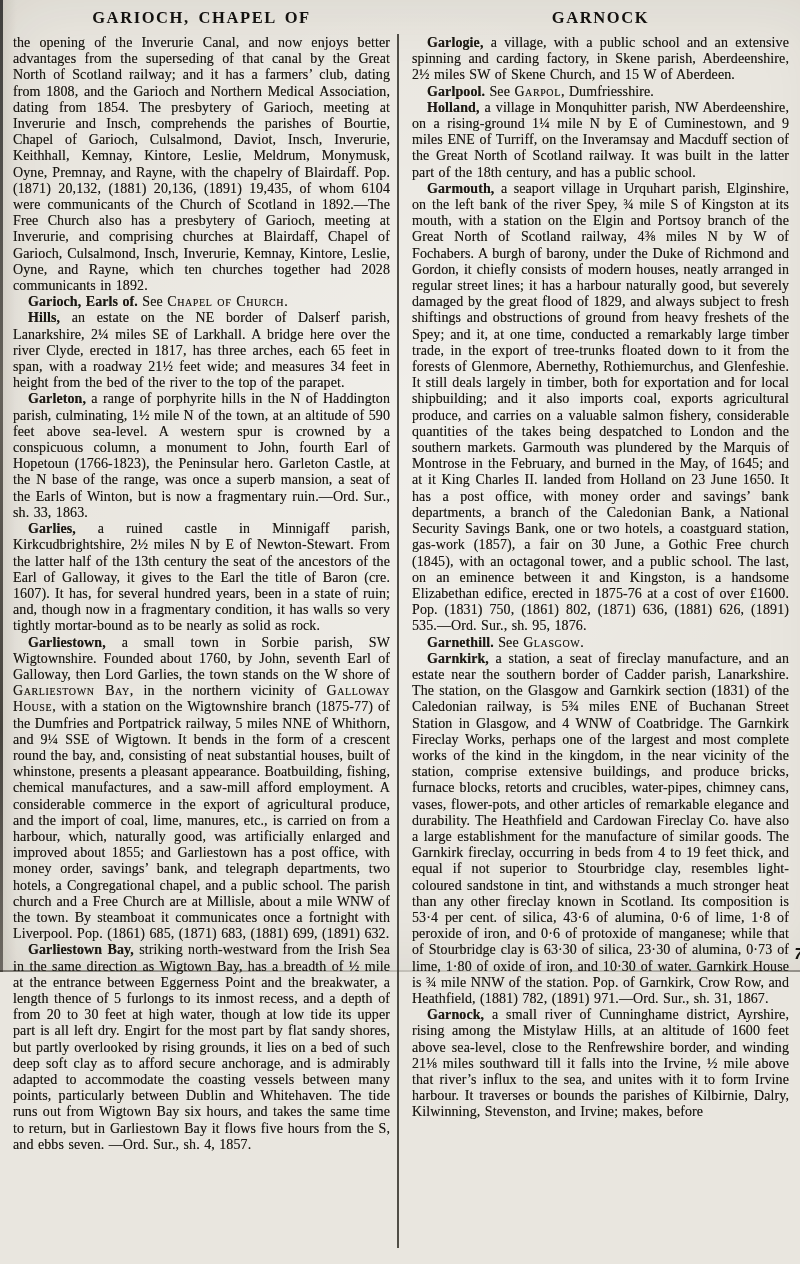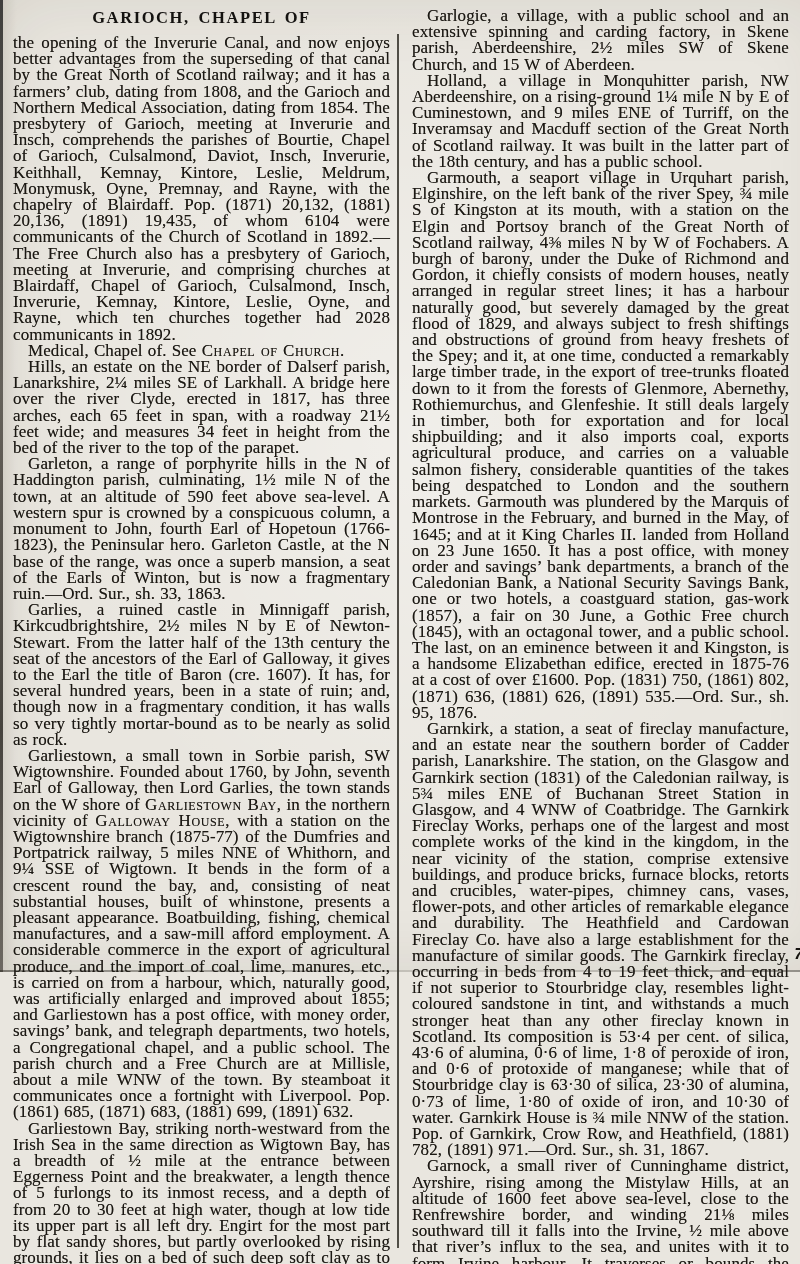"GARNOCK" p.running-head { html: none -> <p>GARNOCK</p> }
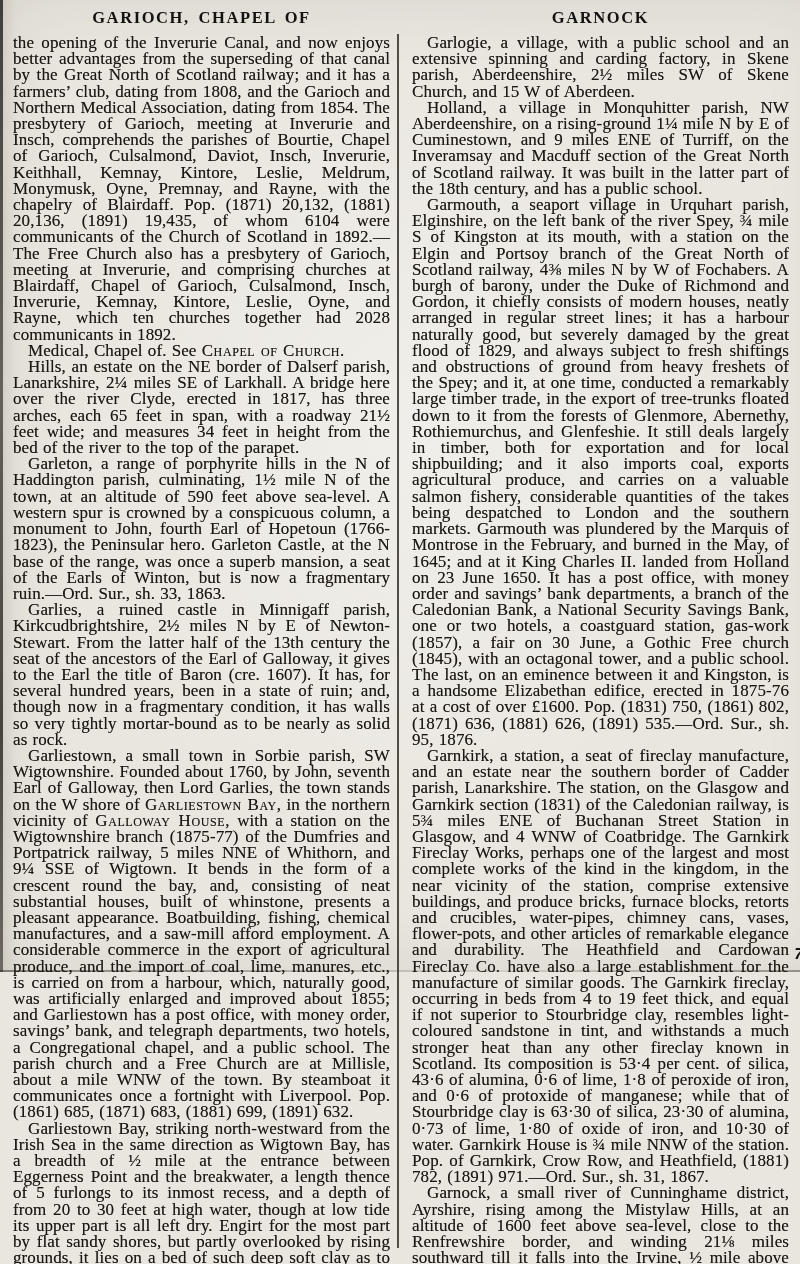"the opening of the Inverurie" .para { font-size: 17px -> 14px }
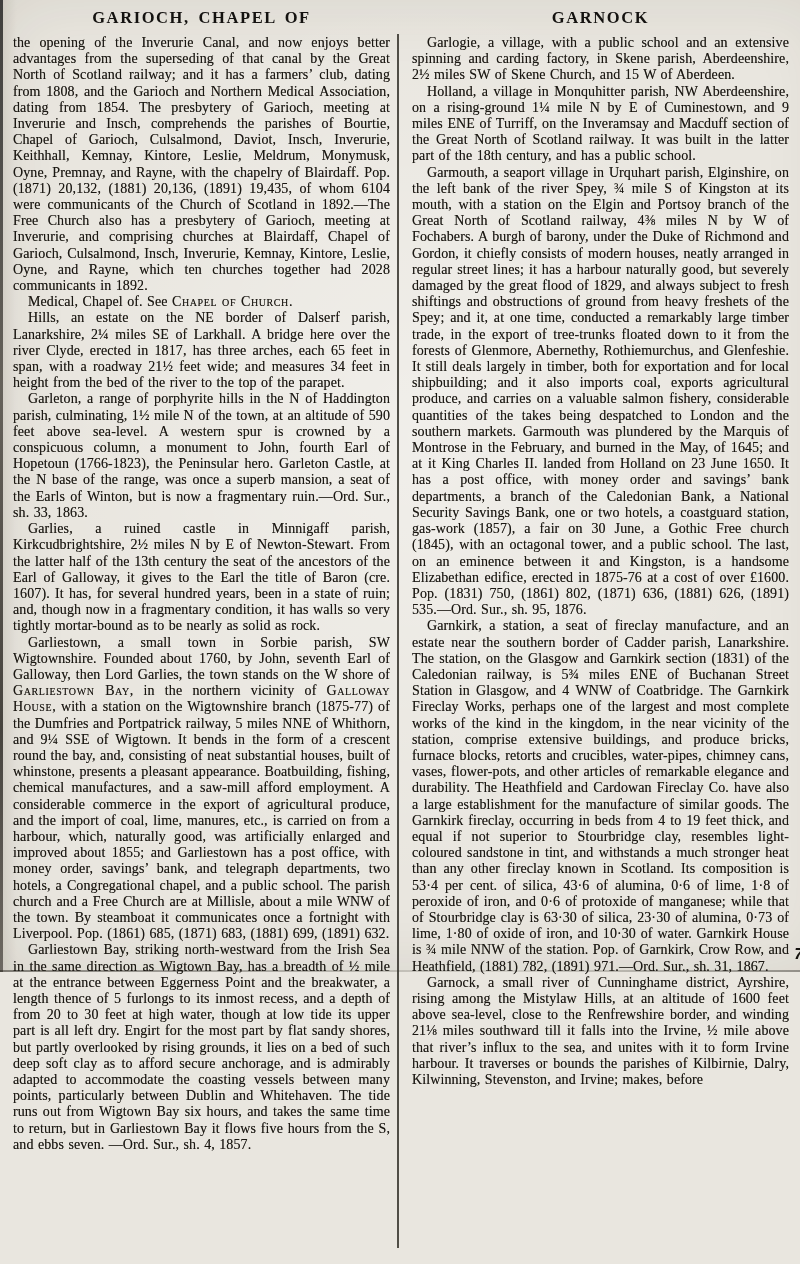"Garlogie," .seg-b { font-weight: normal -> bold }
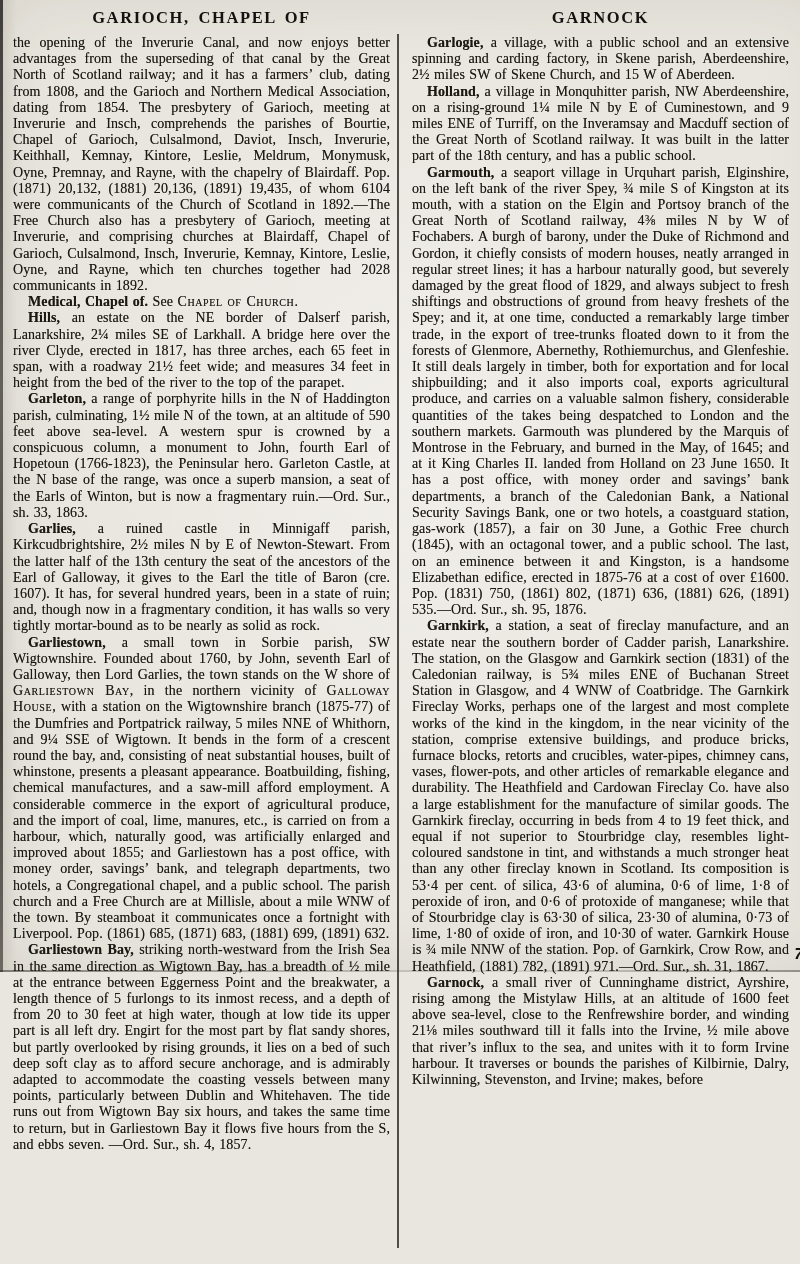"Garlpool. See Garpol, Dumfriesshire." p.para { html: none -> <p><span>Garlpool.</span><span> See </span><span>Garpol</span><span>, Dumfriesshire.</span></p> }
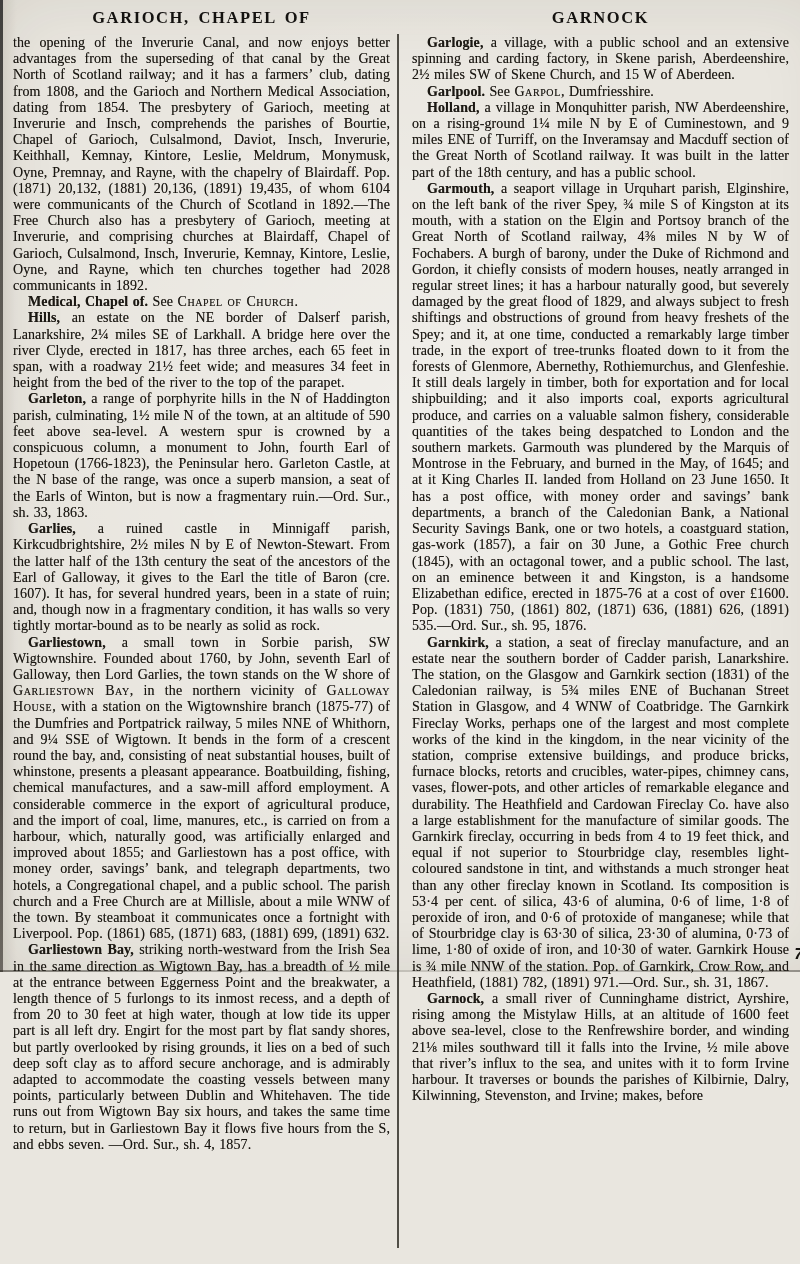"Medical, Chapel of." span.seg-b { text: Medical, Chapel -> Garioch, Earls }
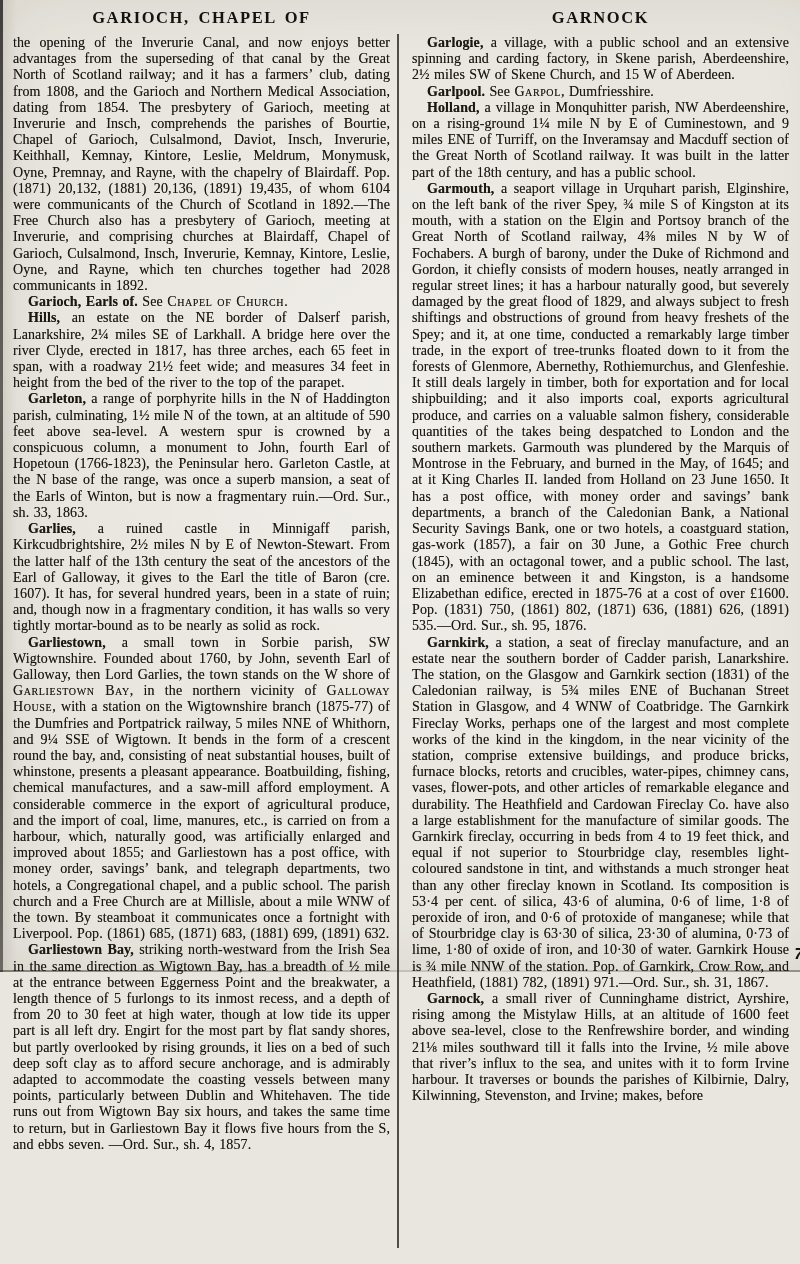"Garnethill. See Glasgow." p.para { html: none -> <p><span>Garnethill.</span><span> See </span><span>Glasgow</span><span>.</span></p> }
